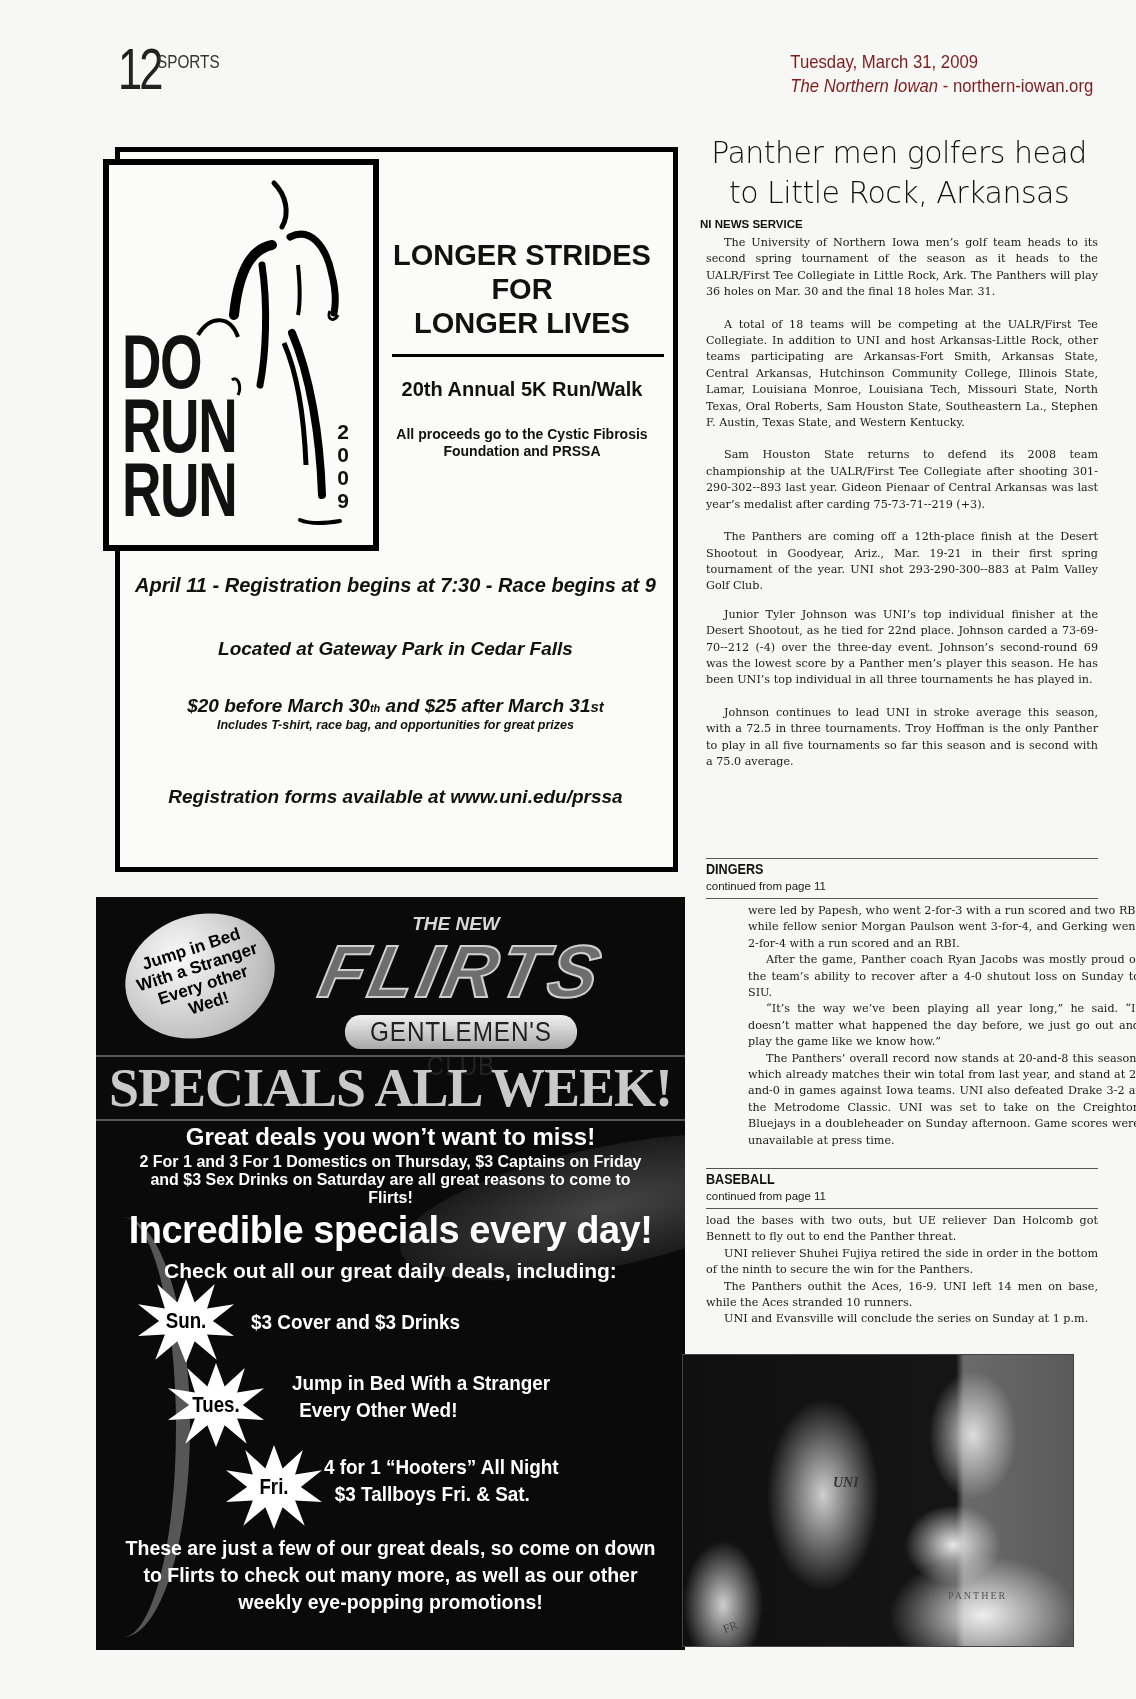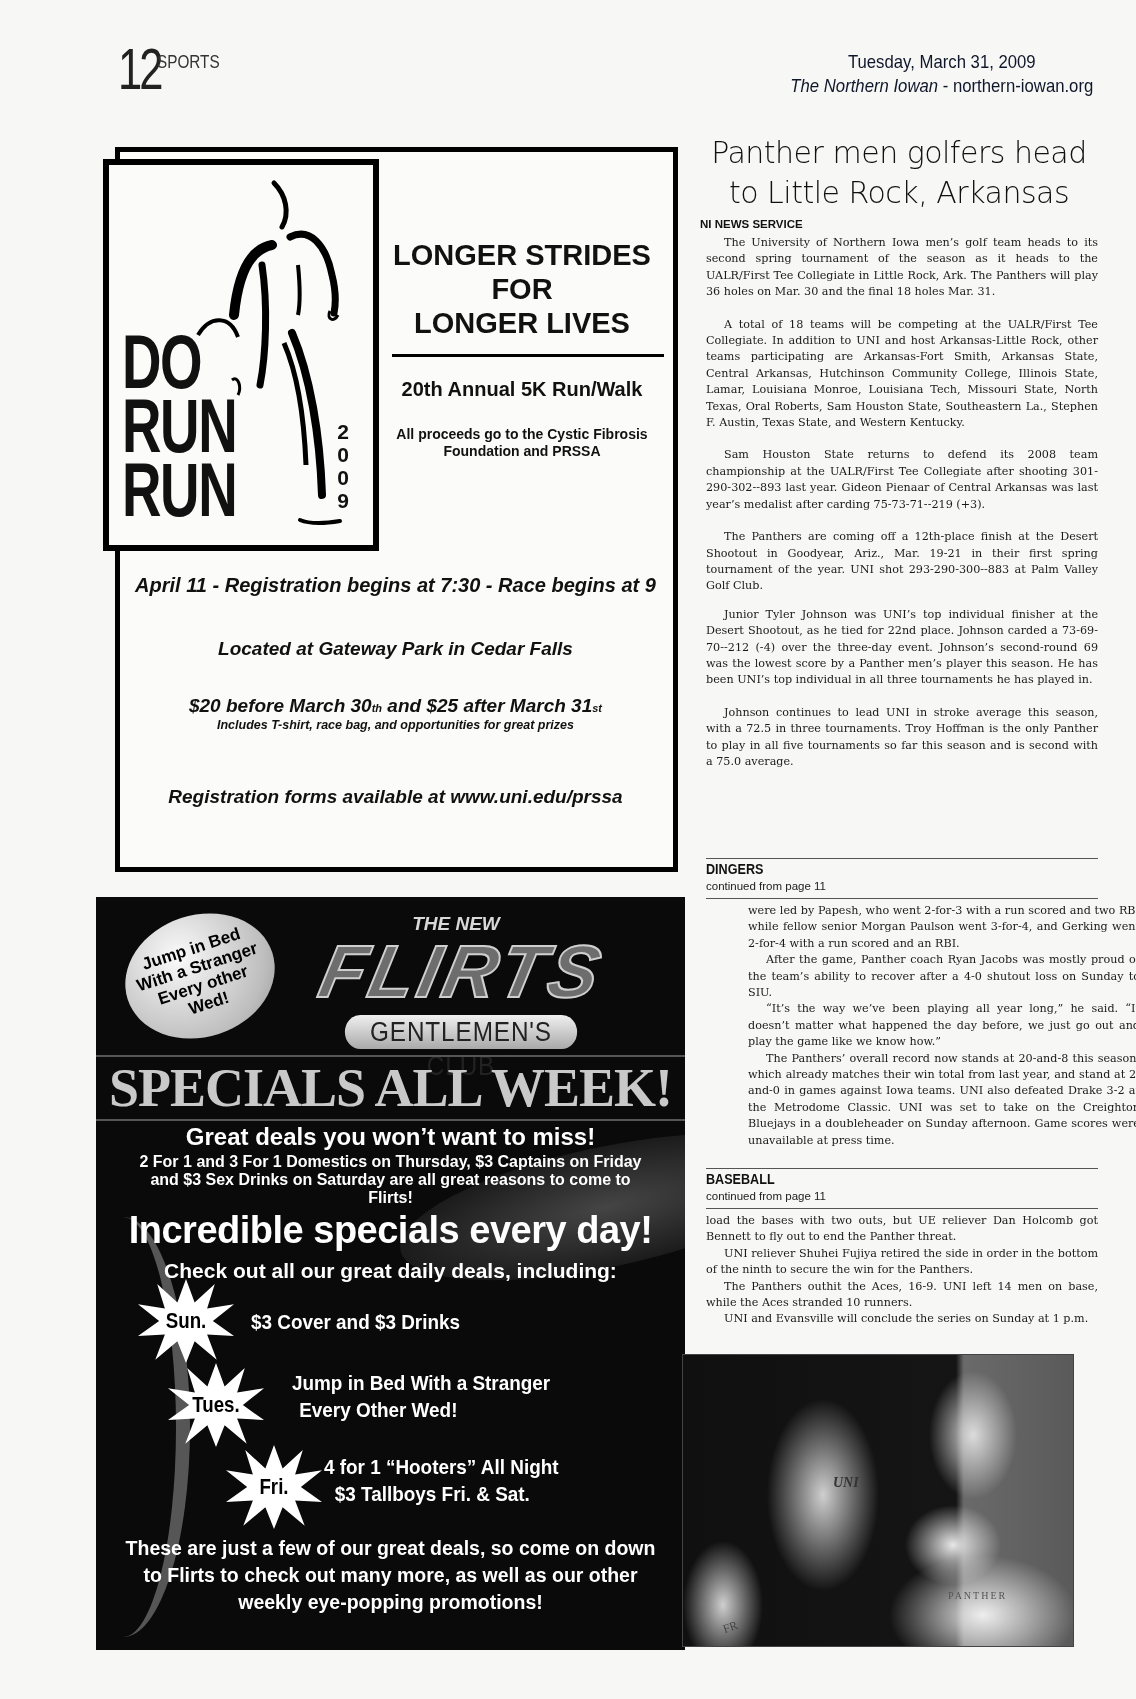"Tuesday, March 31, 2009" .header-right { color: #0f172a -> #7f1d1d; text-align: center -> left }
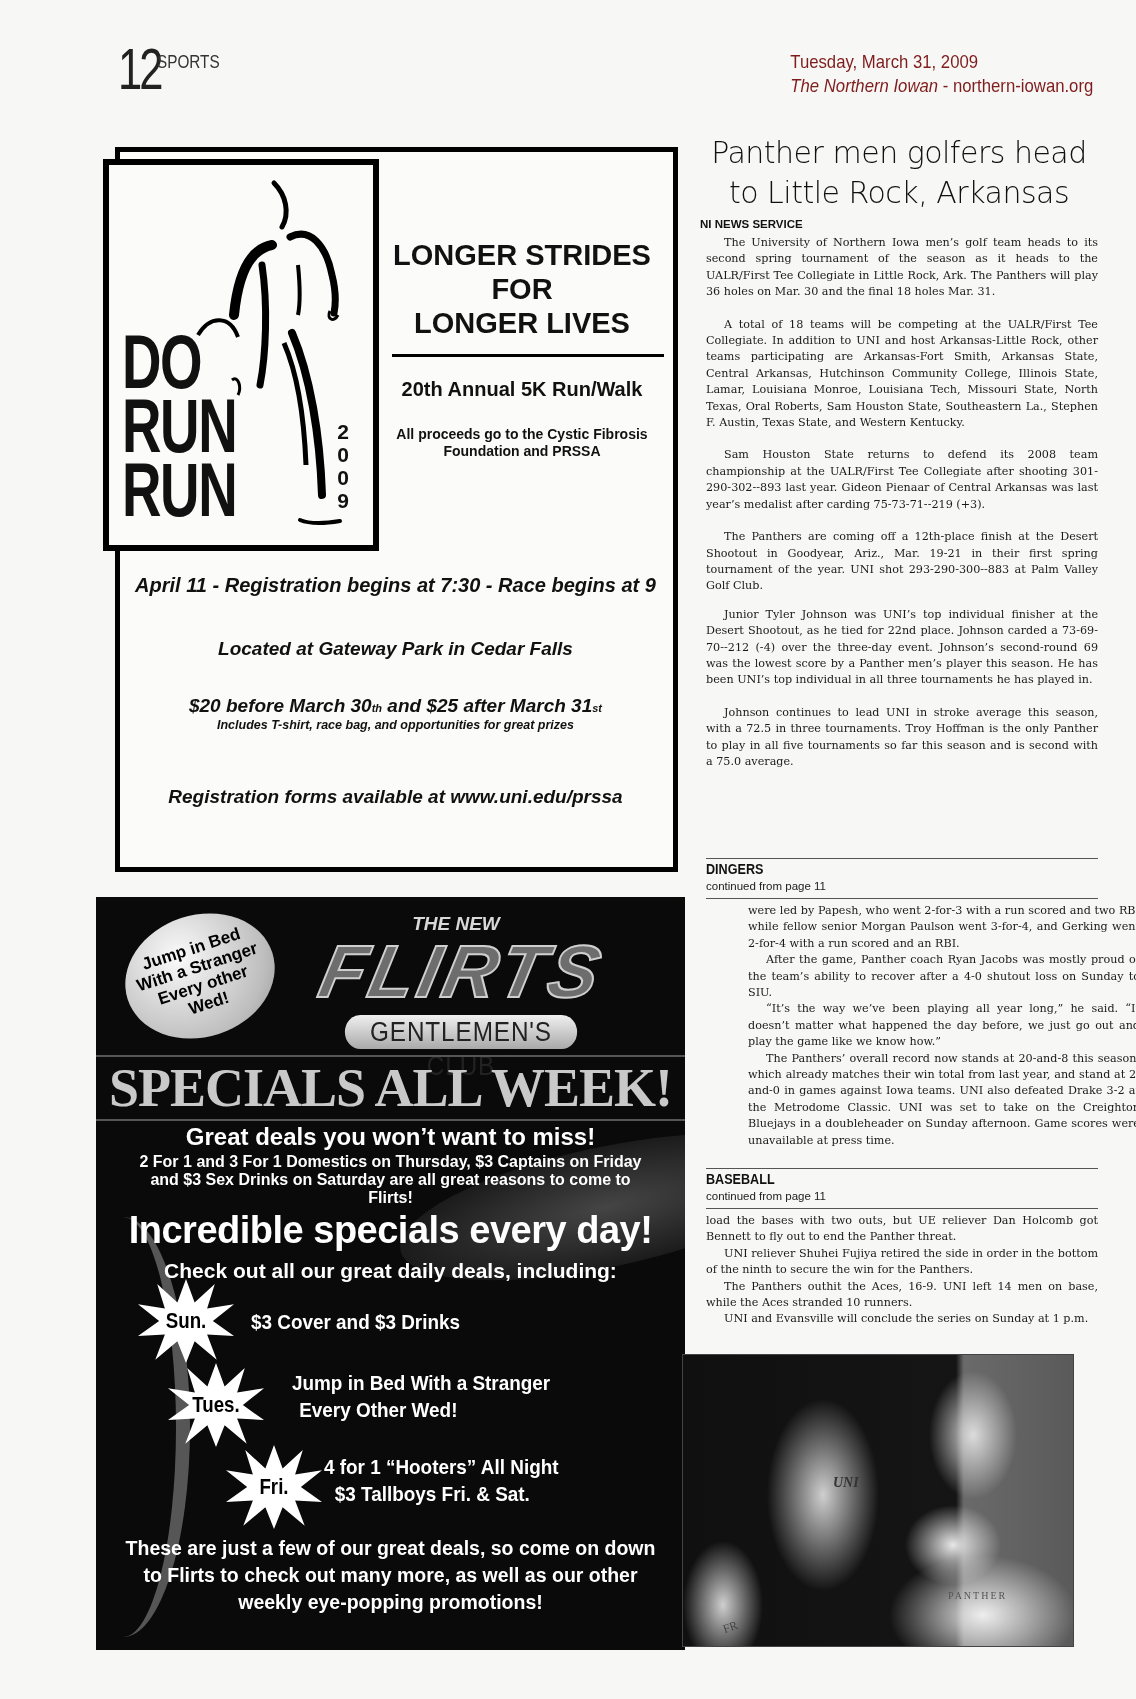"st" span { font-size: 11px -> 15px }
